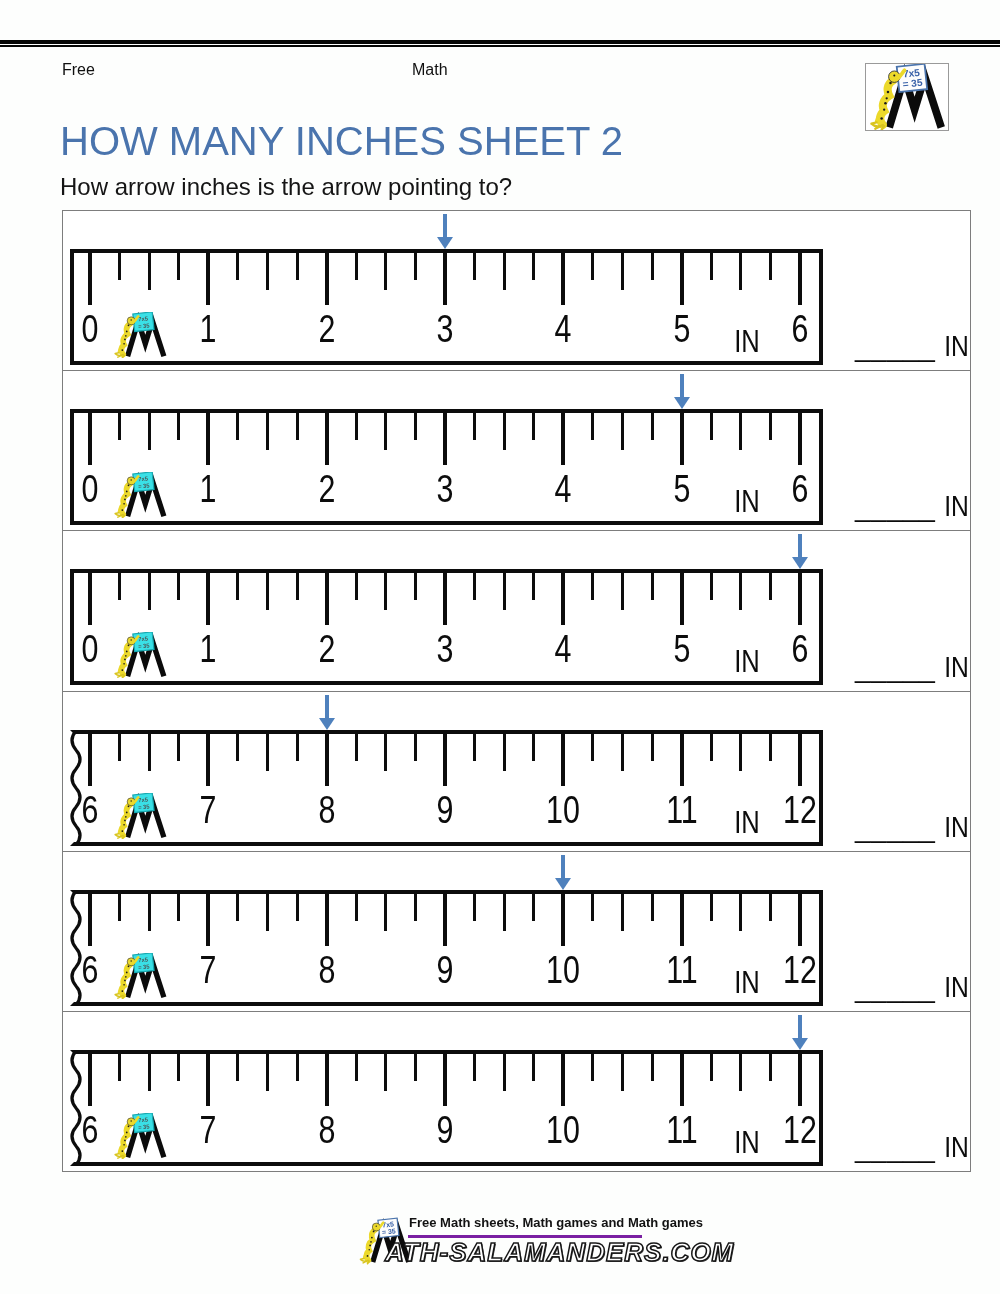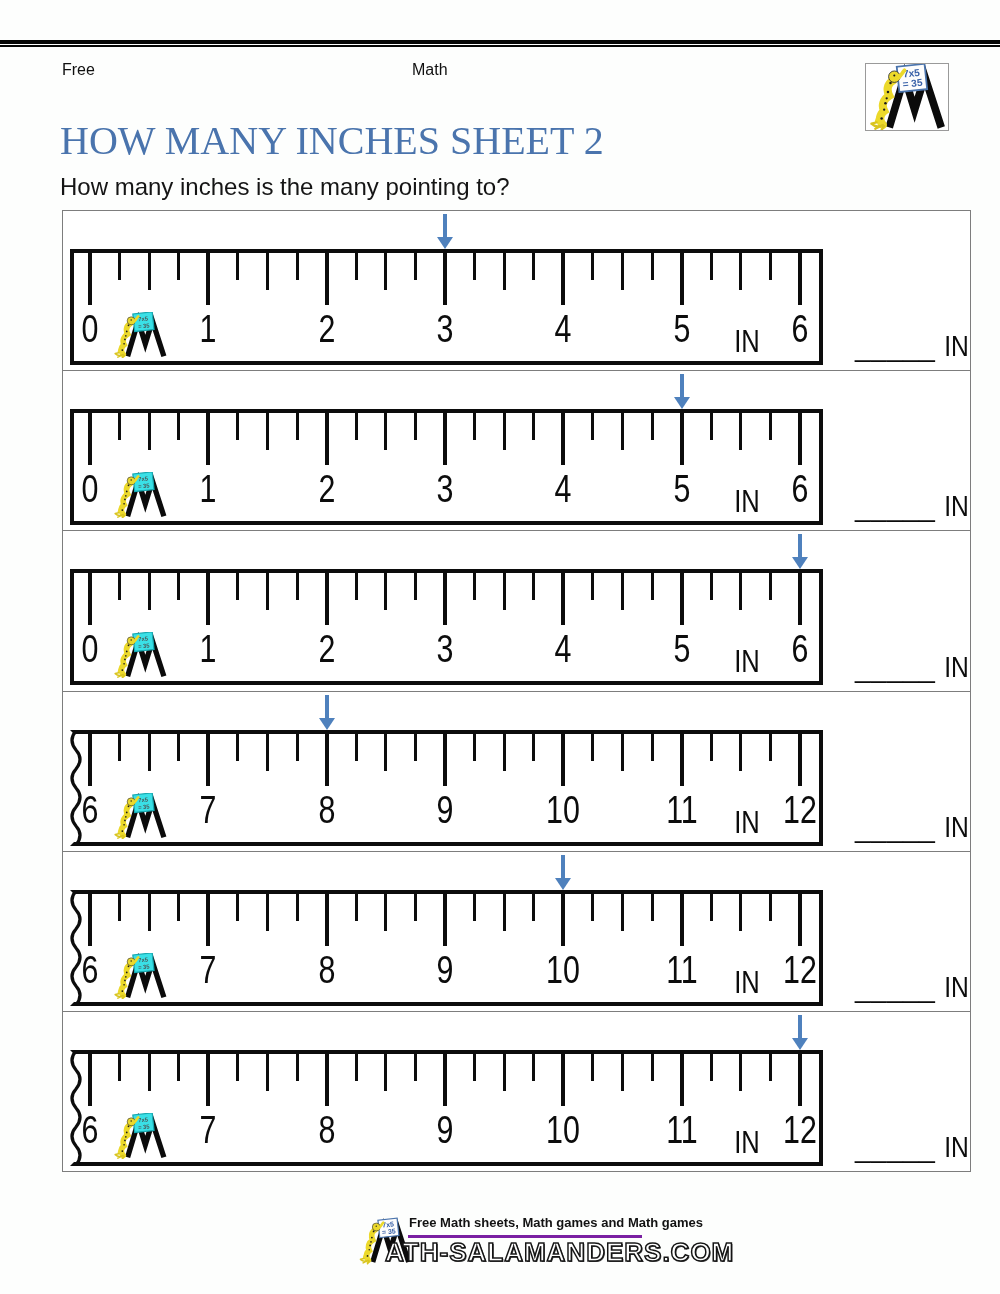"HOW MANY INCHES SHEET 2" .page-title { font-family: Liberation Serif, serif -> Liberation Sans, sans-serif }
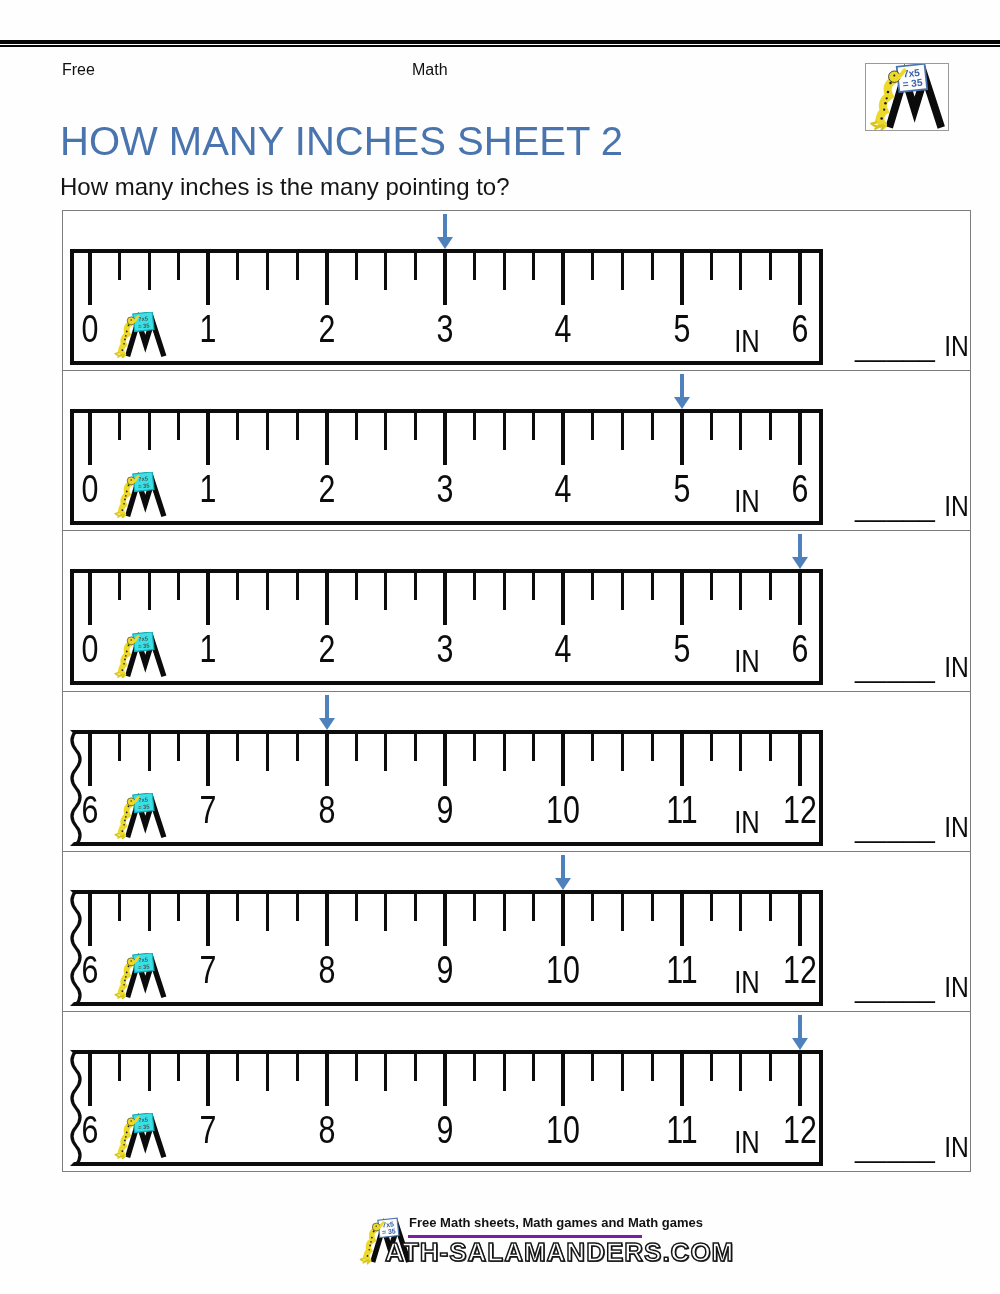"How many inches is the" div.page-subtitle { text: many inches is the many -> arrow inches is the arrow }
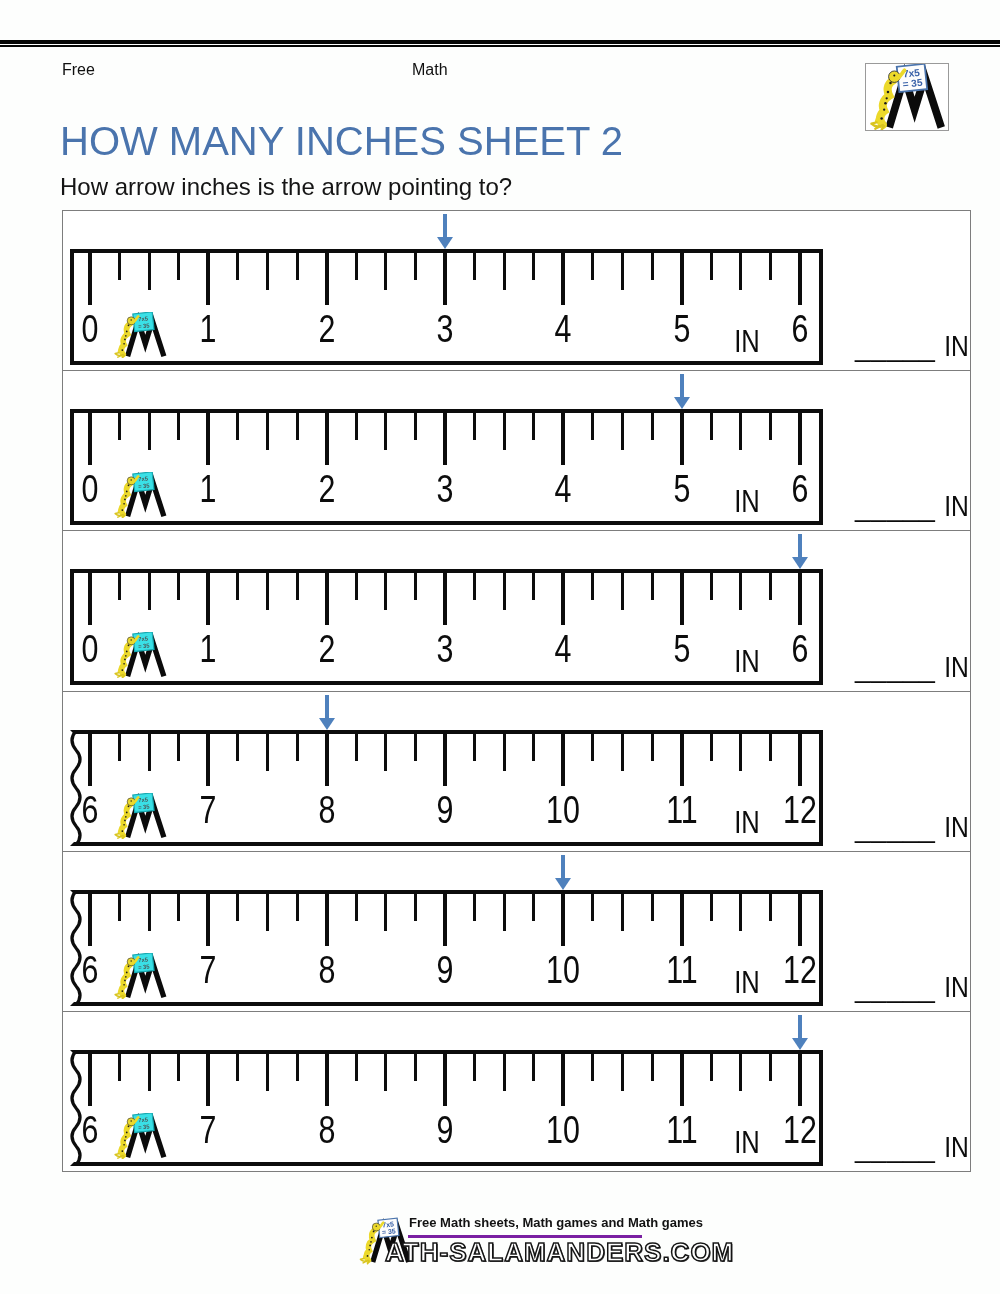"ATH-SALAMANDERS.COM" .footer-site { font-style: none -> italic }
